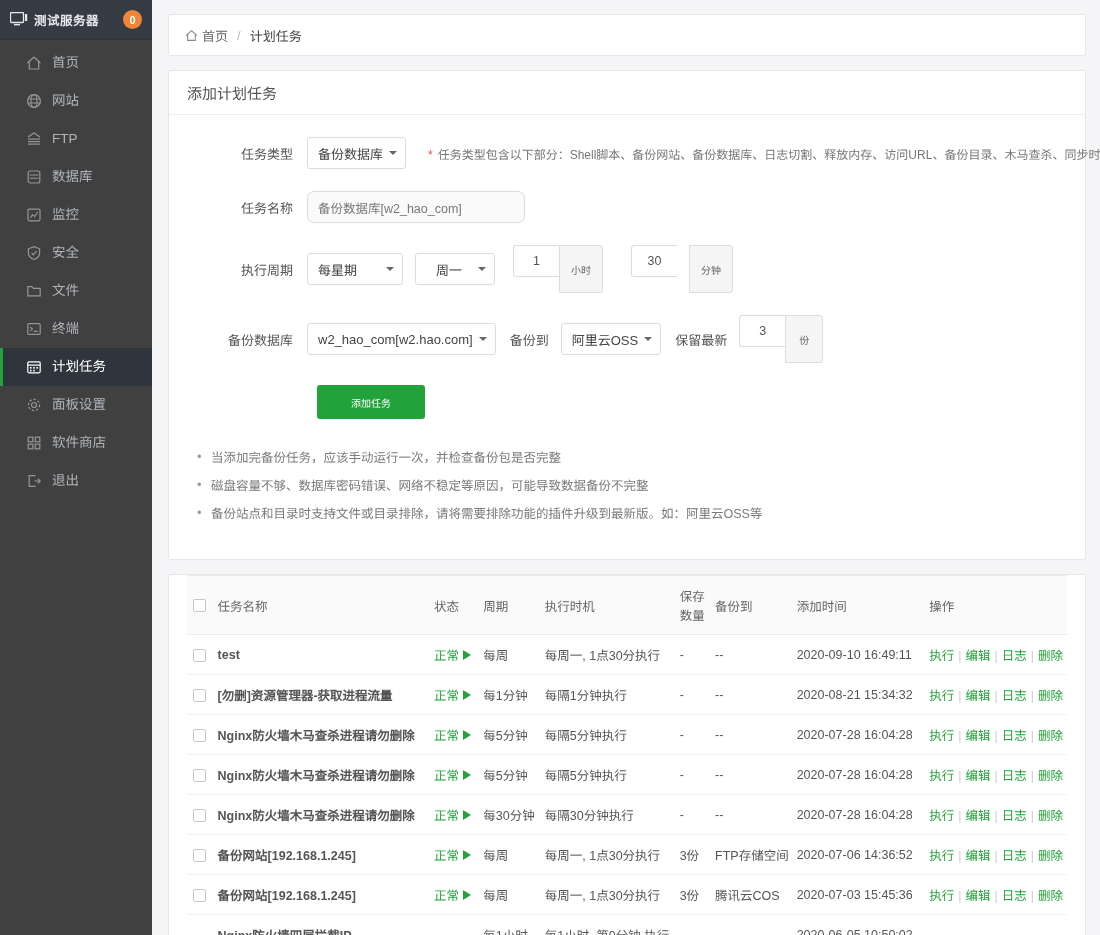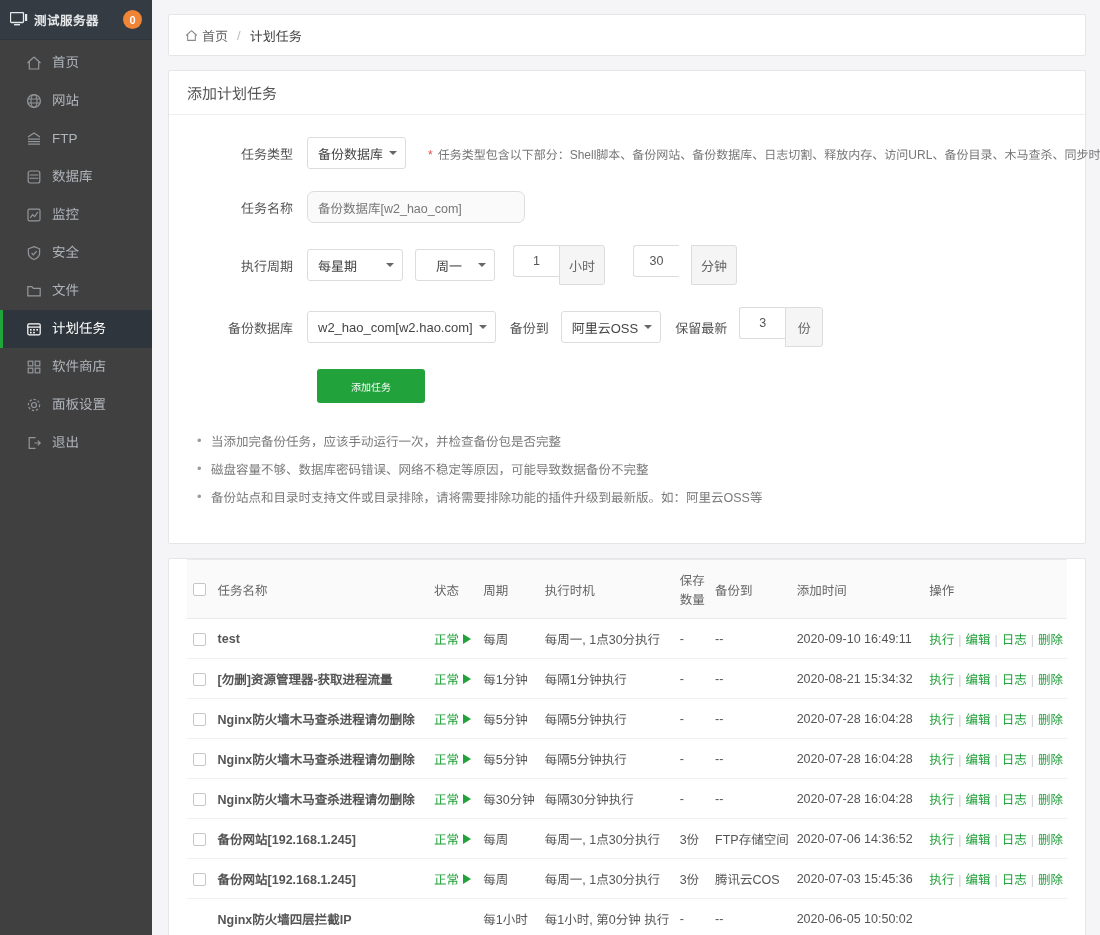"小时" .igroup .addon { font-size: 13px -> 10px; height: 40px -> 48px }
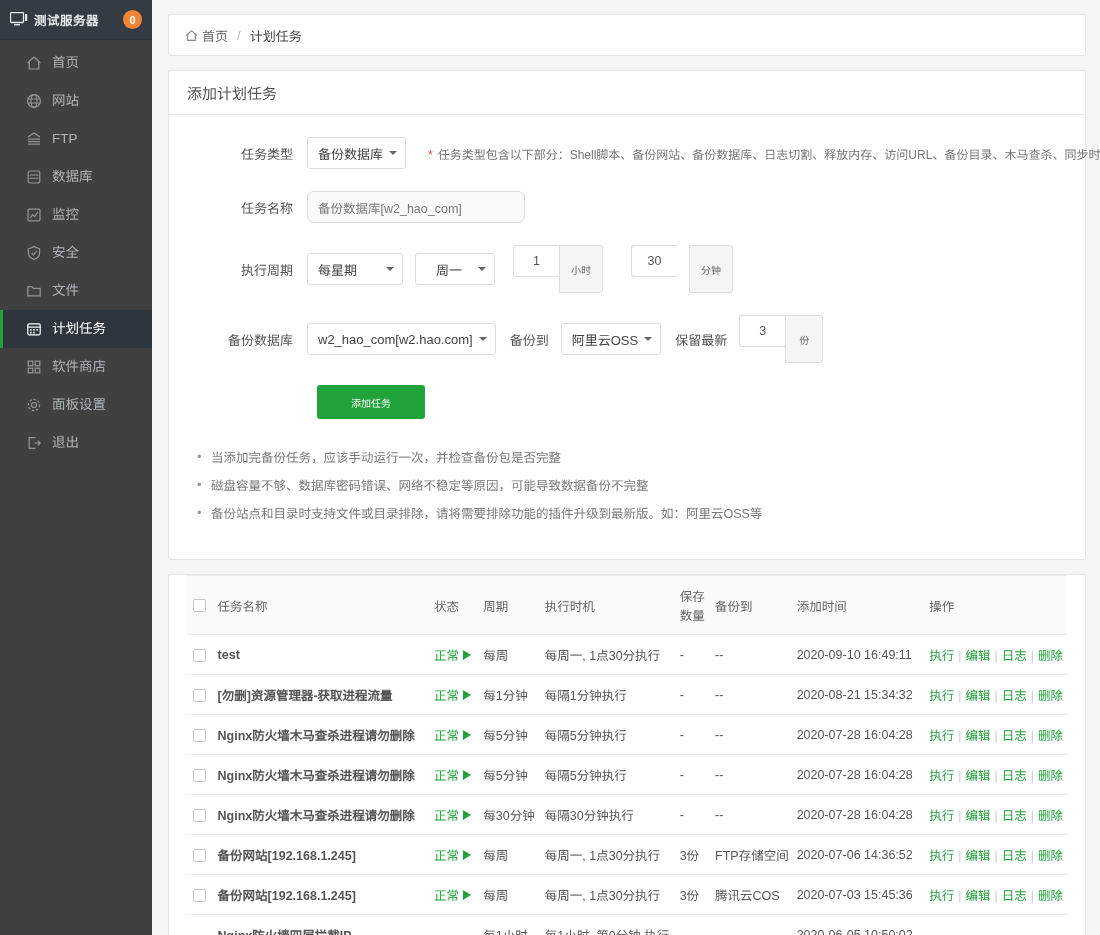"终端" div.nav-item { html: none -> <div> <span> <svg> <rect></rect> <path></path> </svg> </span> <span>终端</span> </div> }
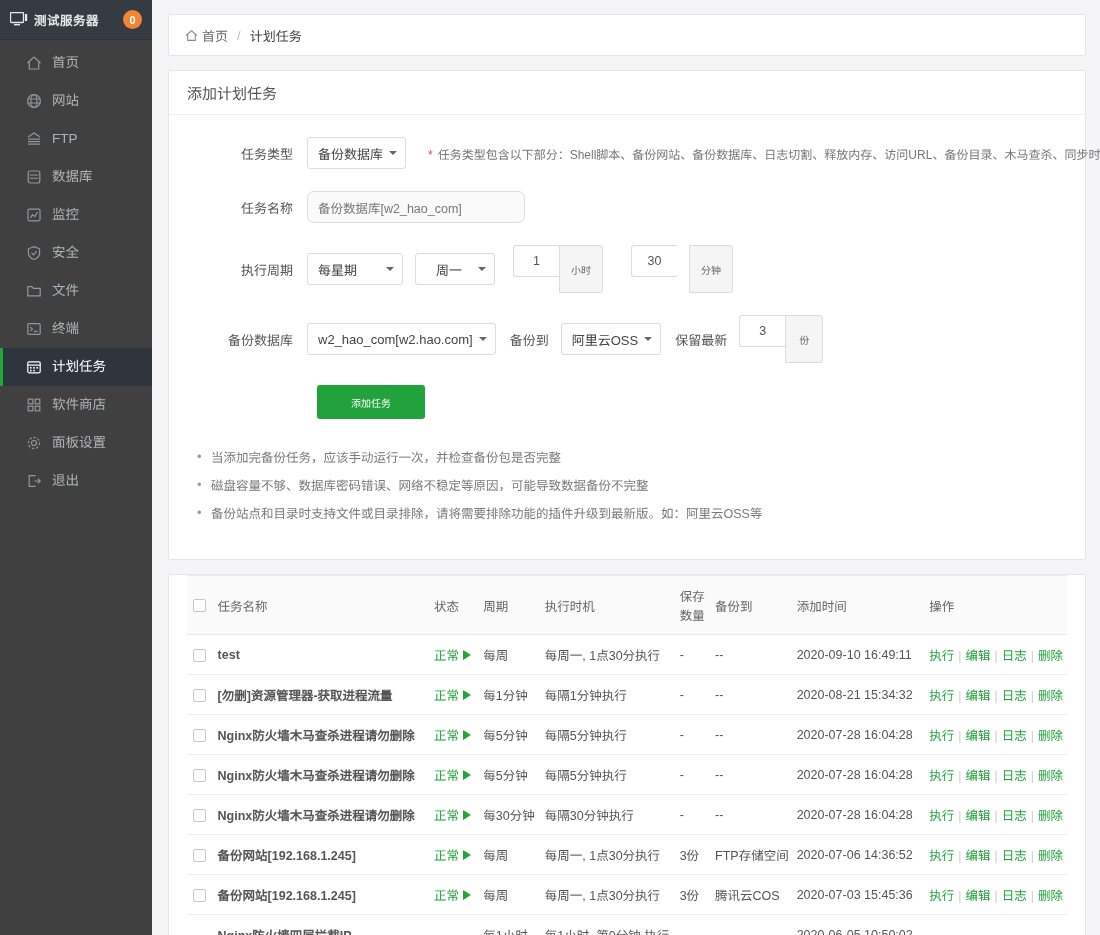"软件商店" div.nav-item { order: before "面板设置" -> after "面板设置" }
